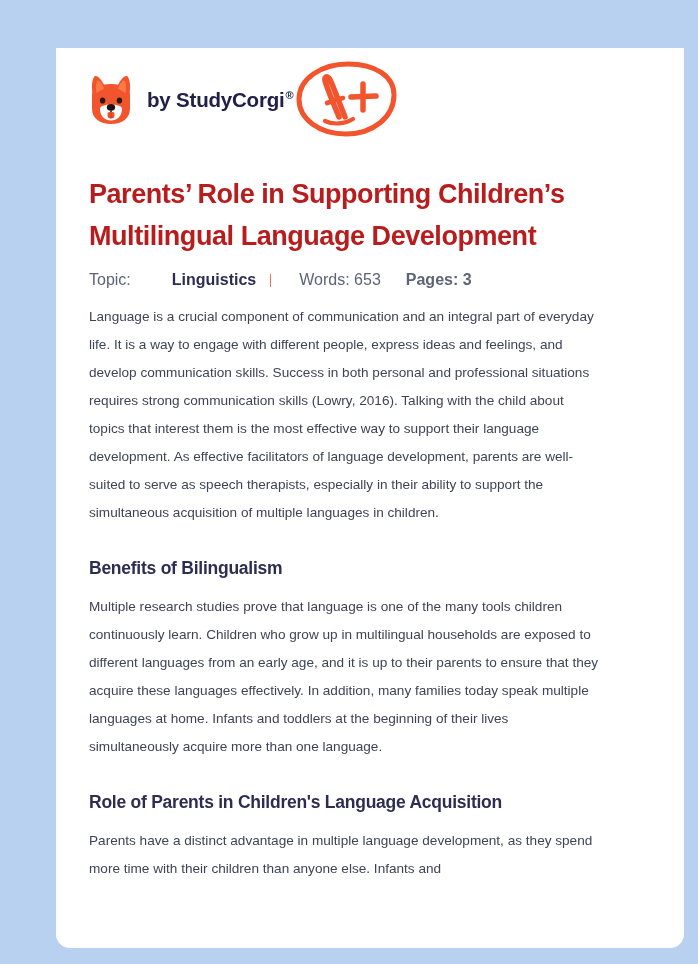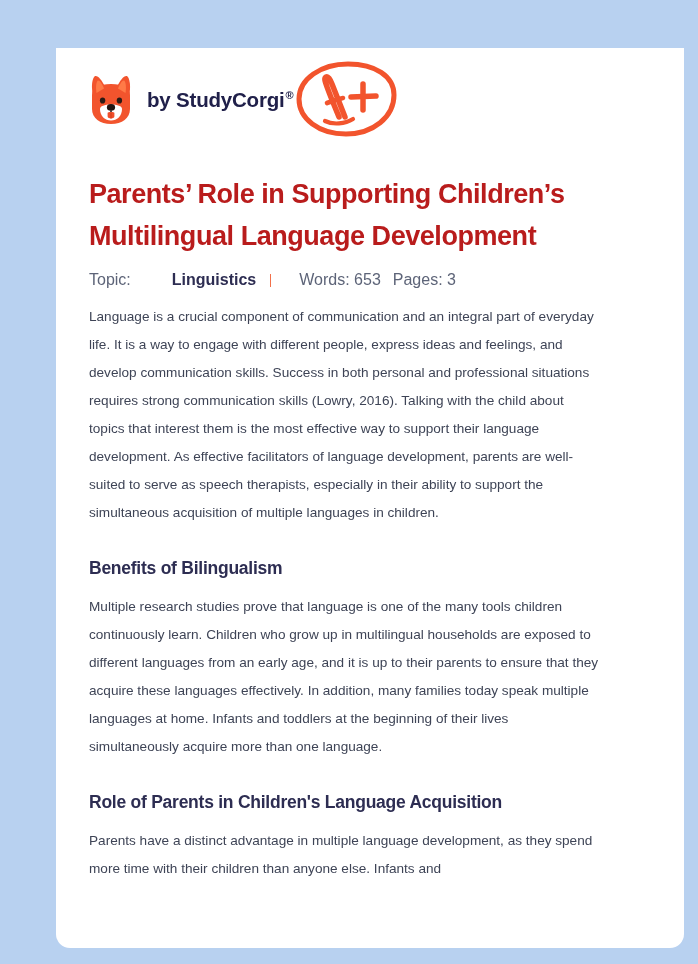"Pages: 3" .meta .meta-pages { font-weight: none -> bold; margin-left: 12px -> 25px }
